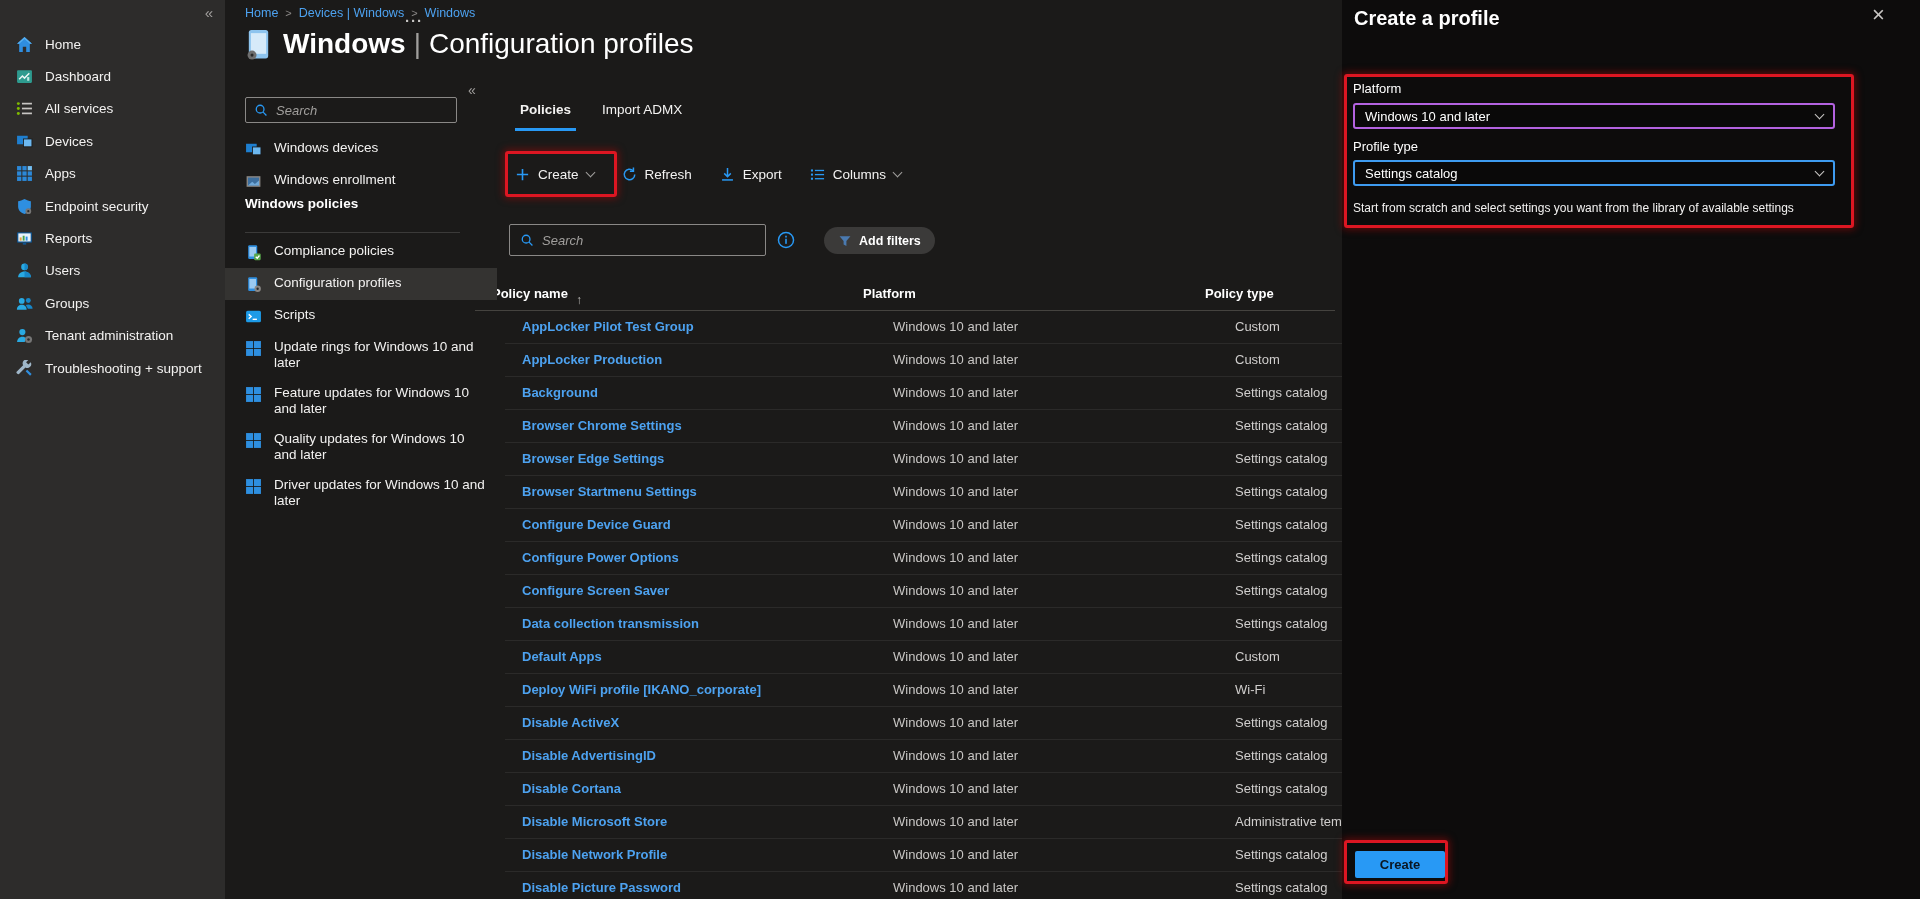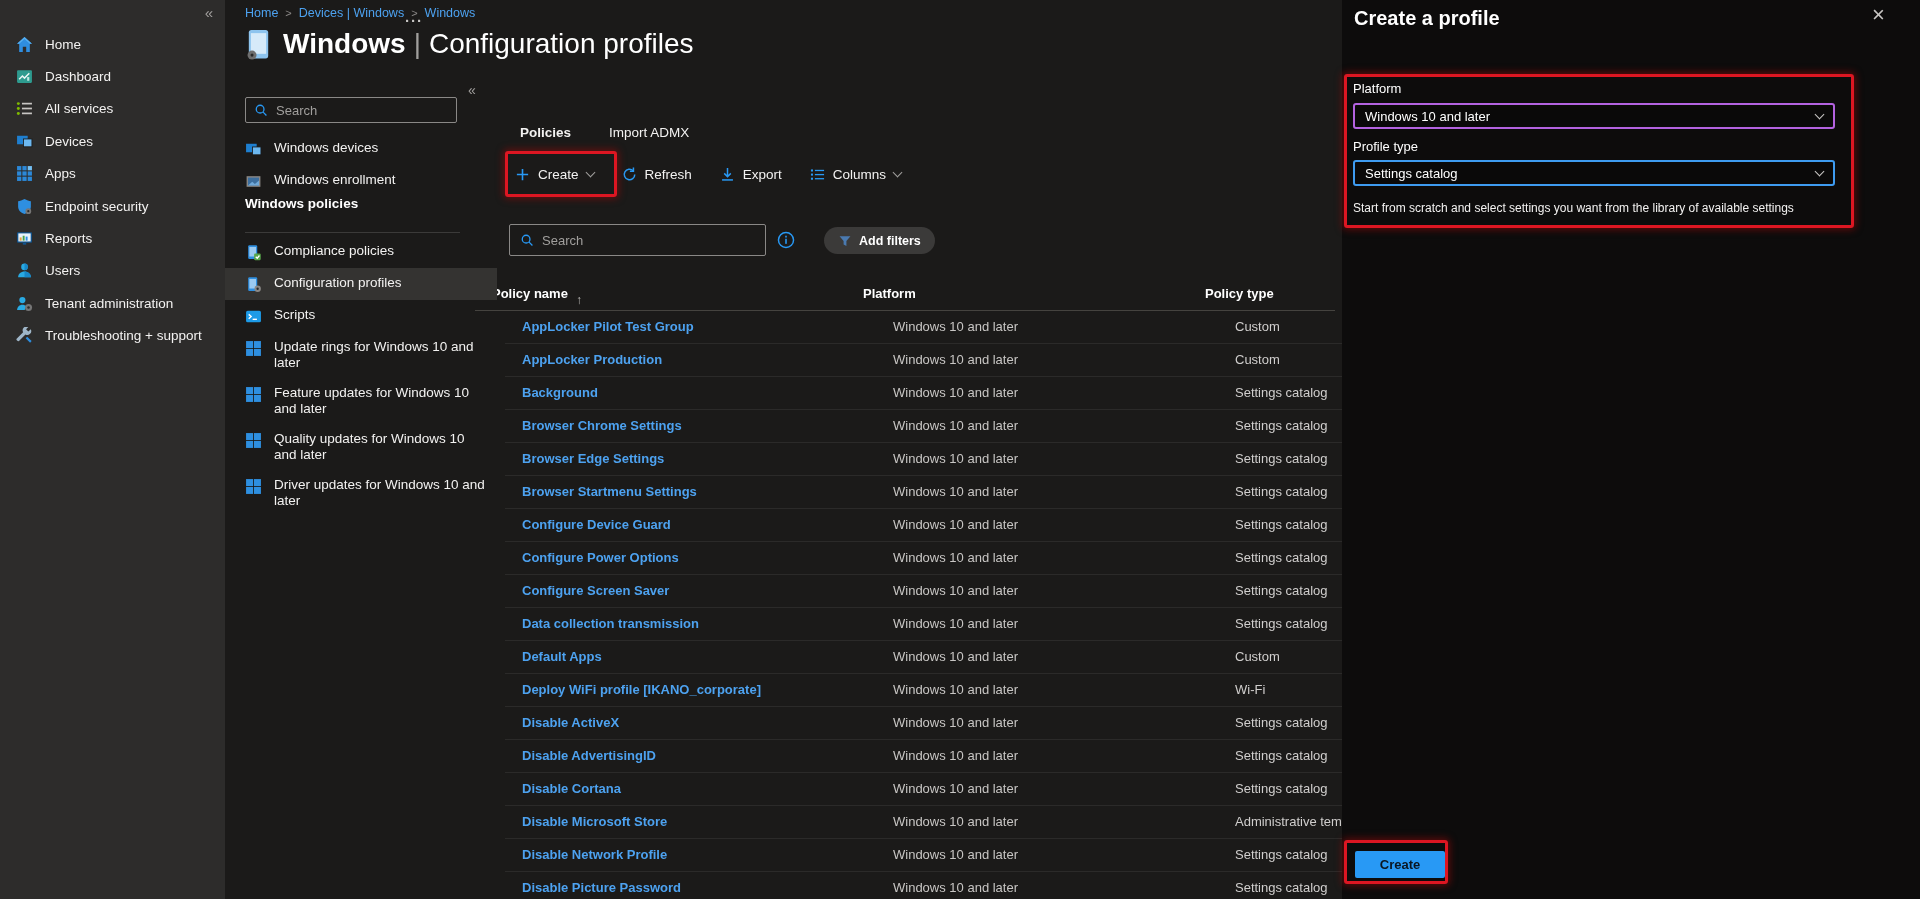"Search" .nav2-search input, .filter-search input { font-style: none -> italic }
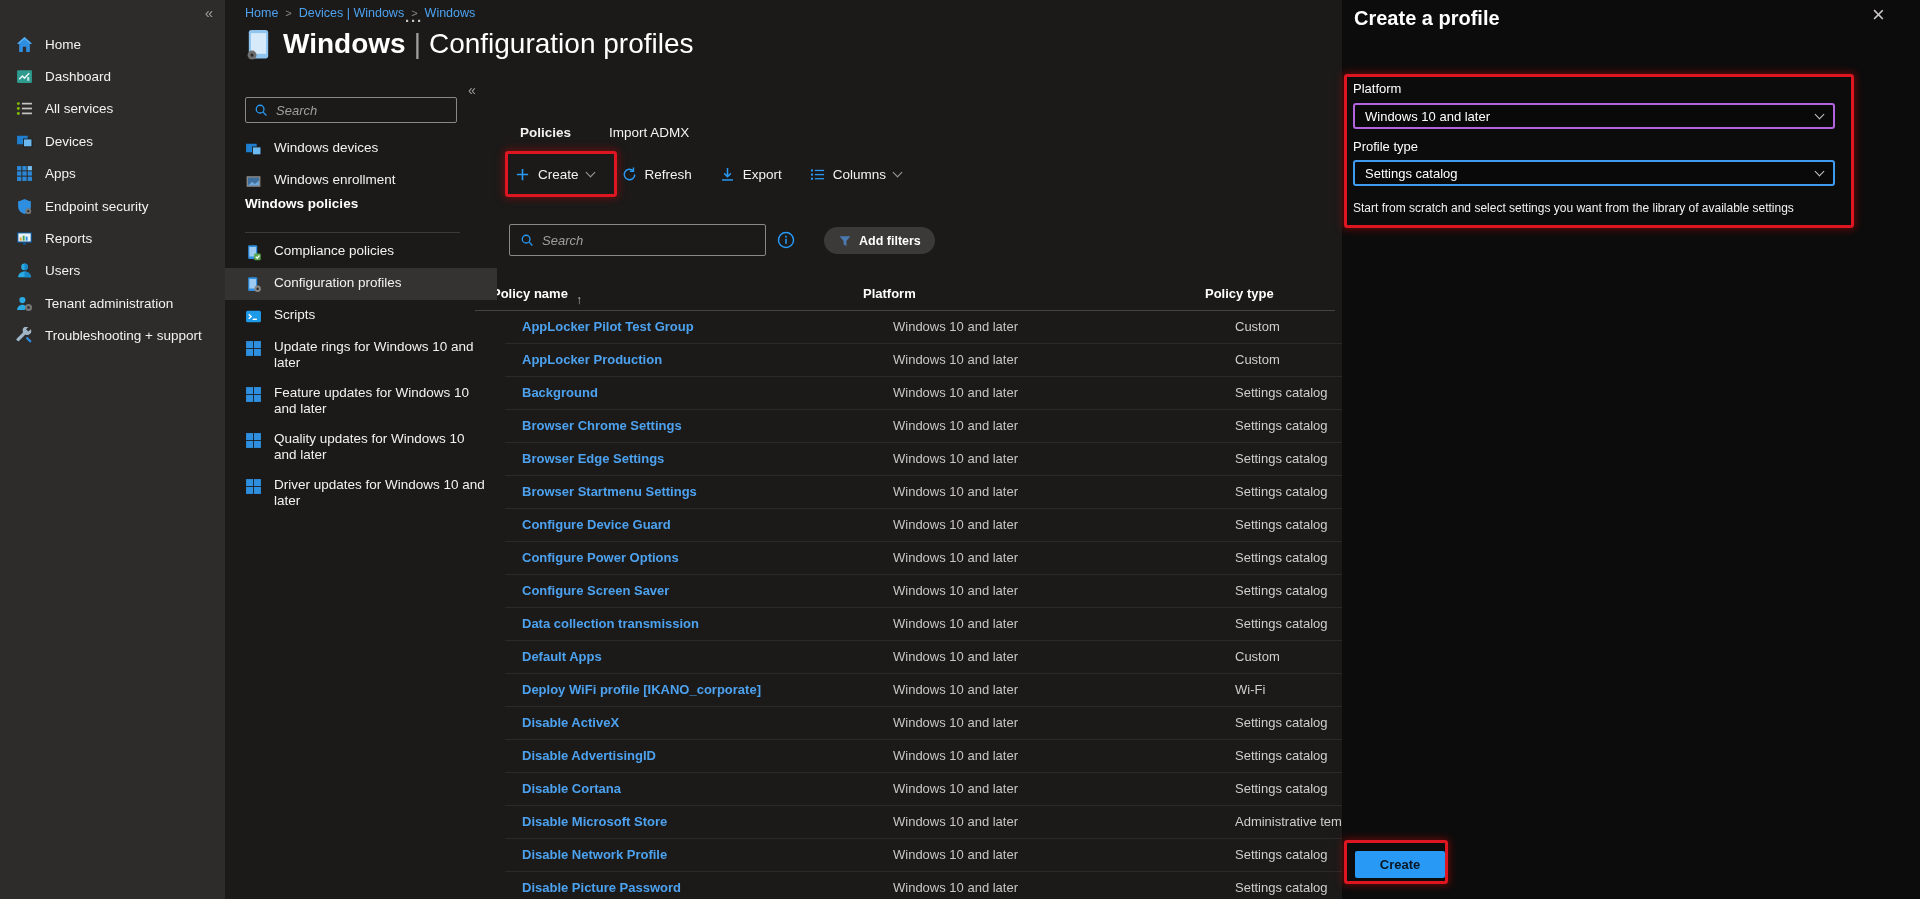"Policies" .tabs { gap: 28px -> 21px; top: 119px -> 96px }
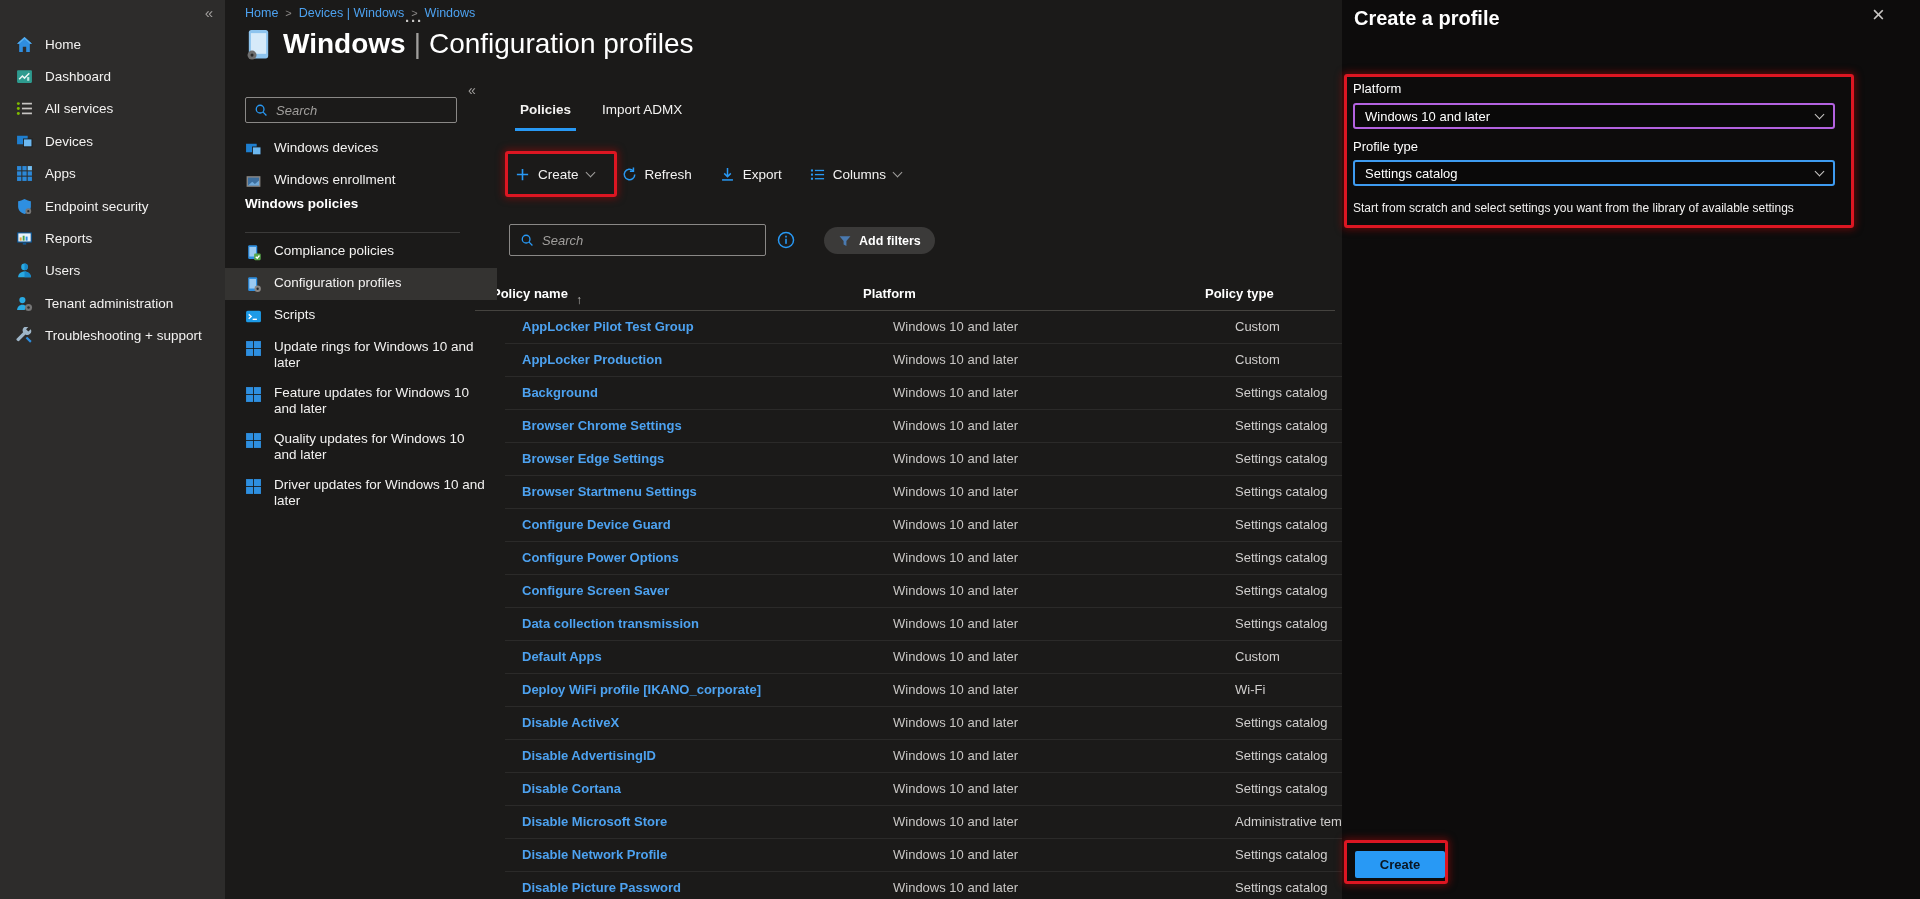"Groups" div.nav1-item { html: none -> <div> <span> <svg> <circle></circle> <path></path> <circle></circle> <path></path> </svg> </span> <span>Groups</span> </div> }
